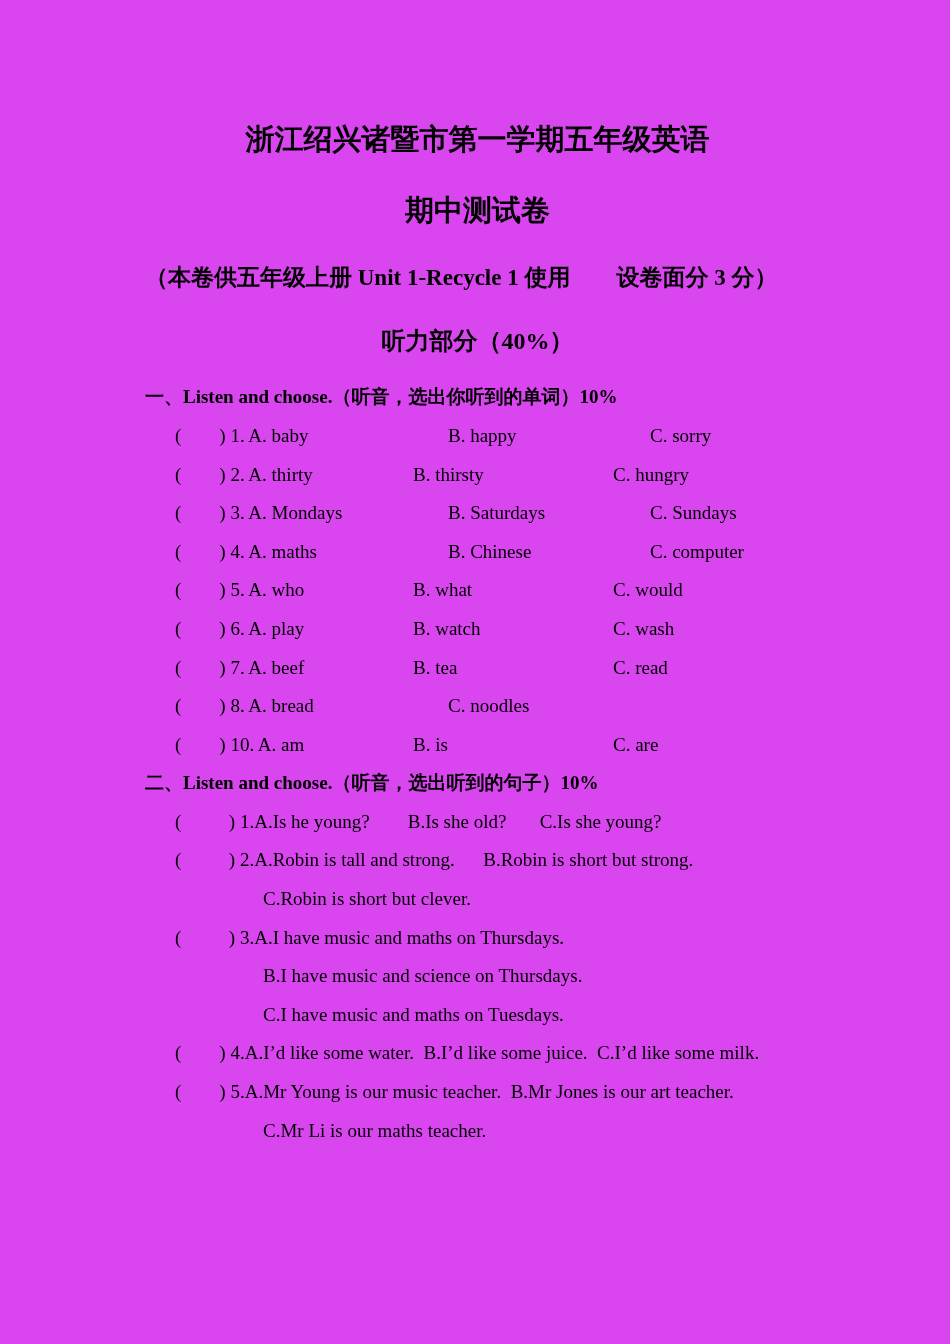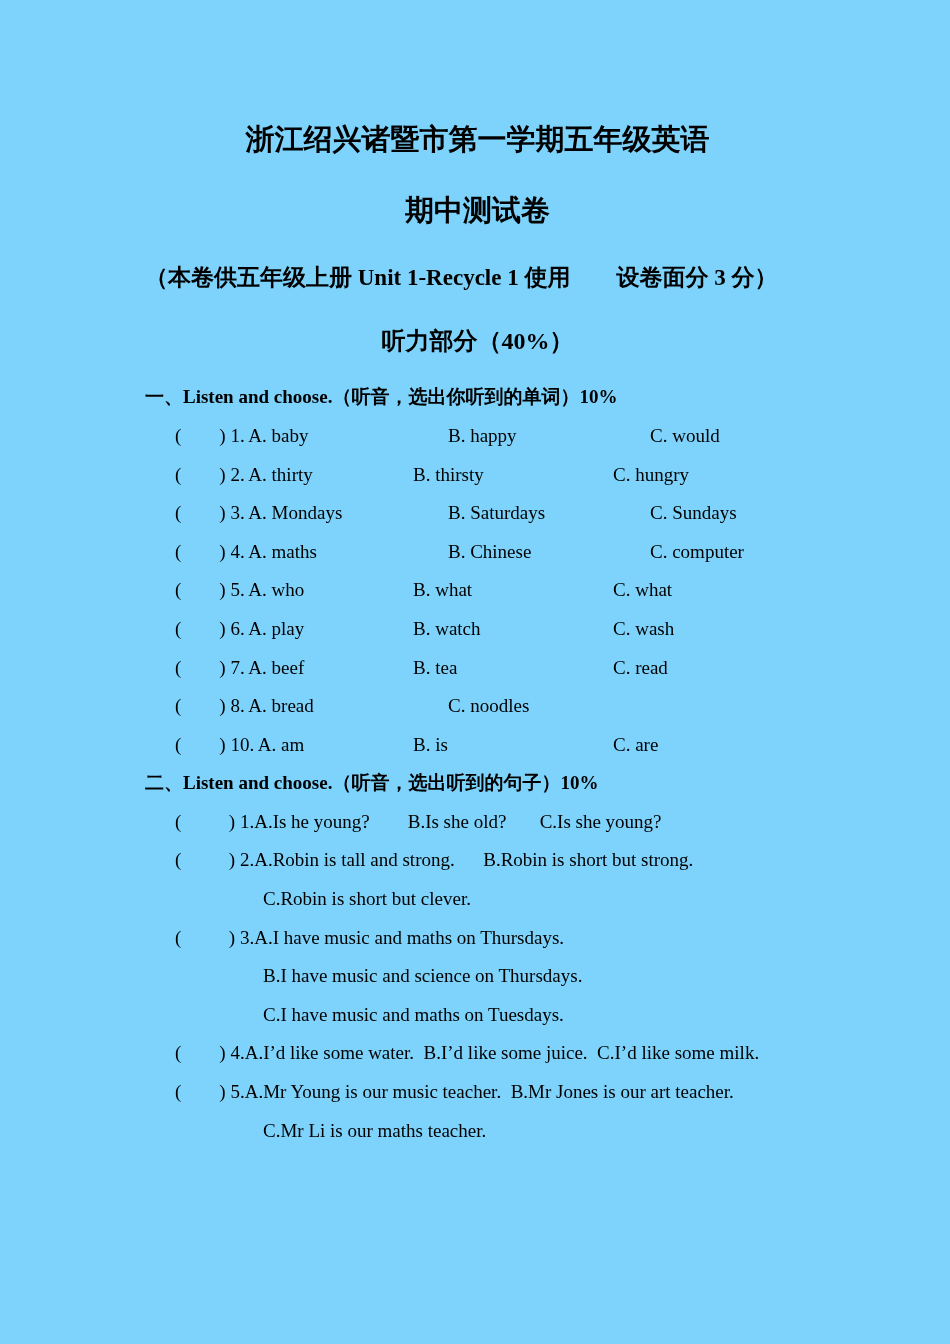"浙江绍兴诸暨市第一学期五年级英语" .page { background: #7dd3fc -> #d946ef }
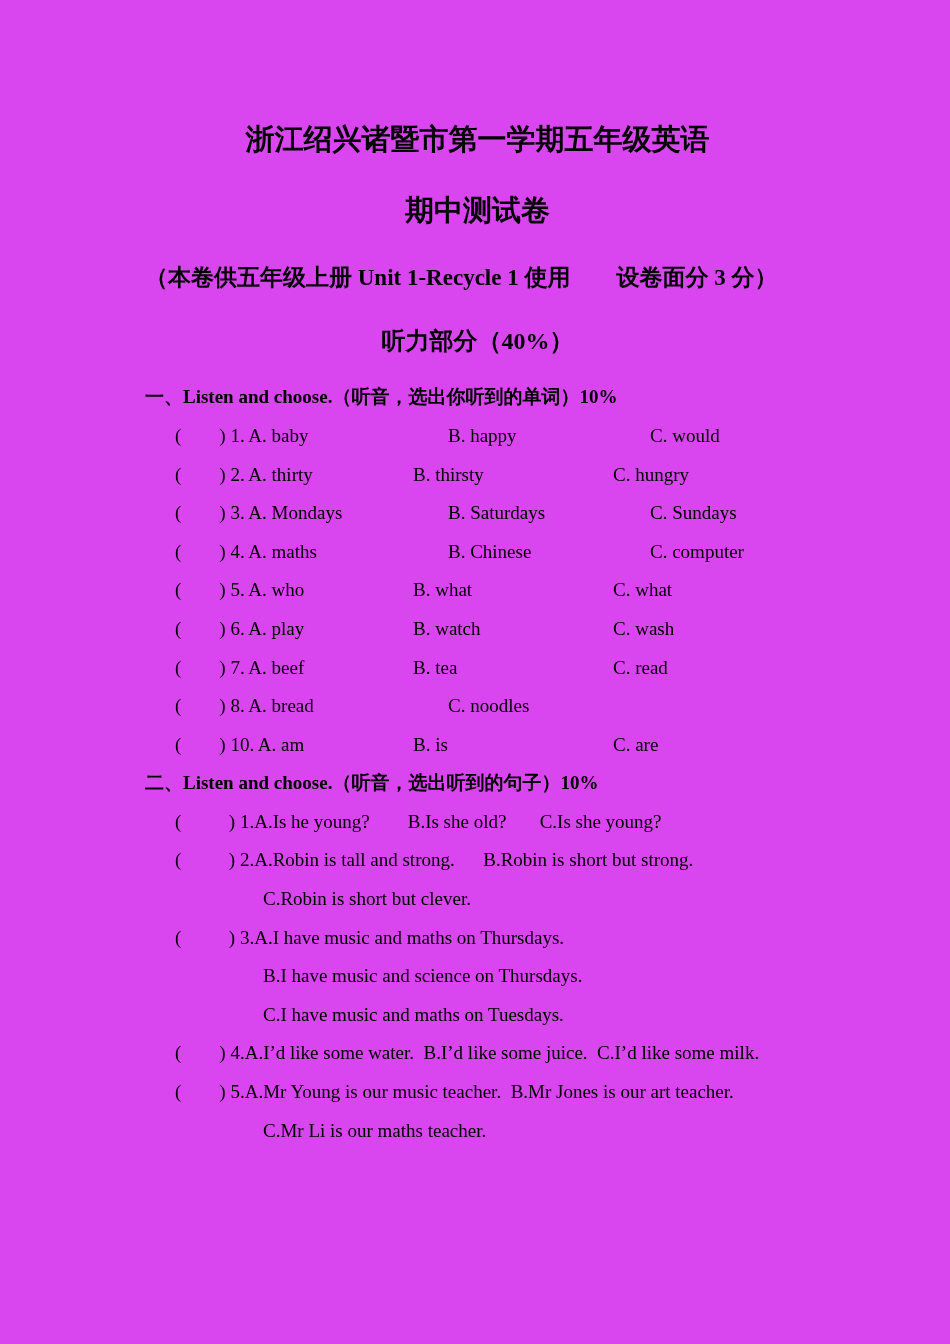"C. would" span.col-c { text: would -> sorry }
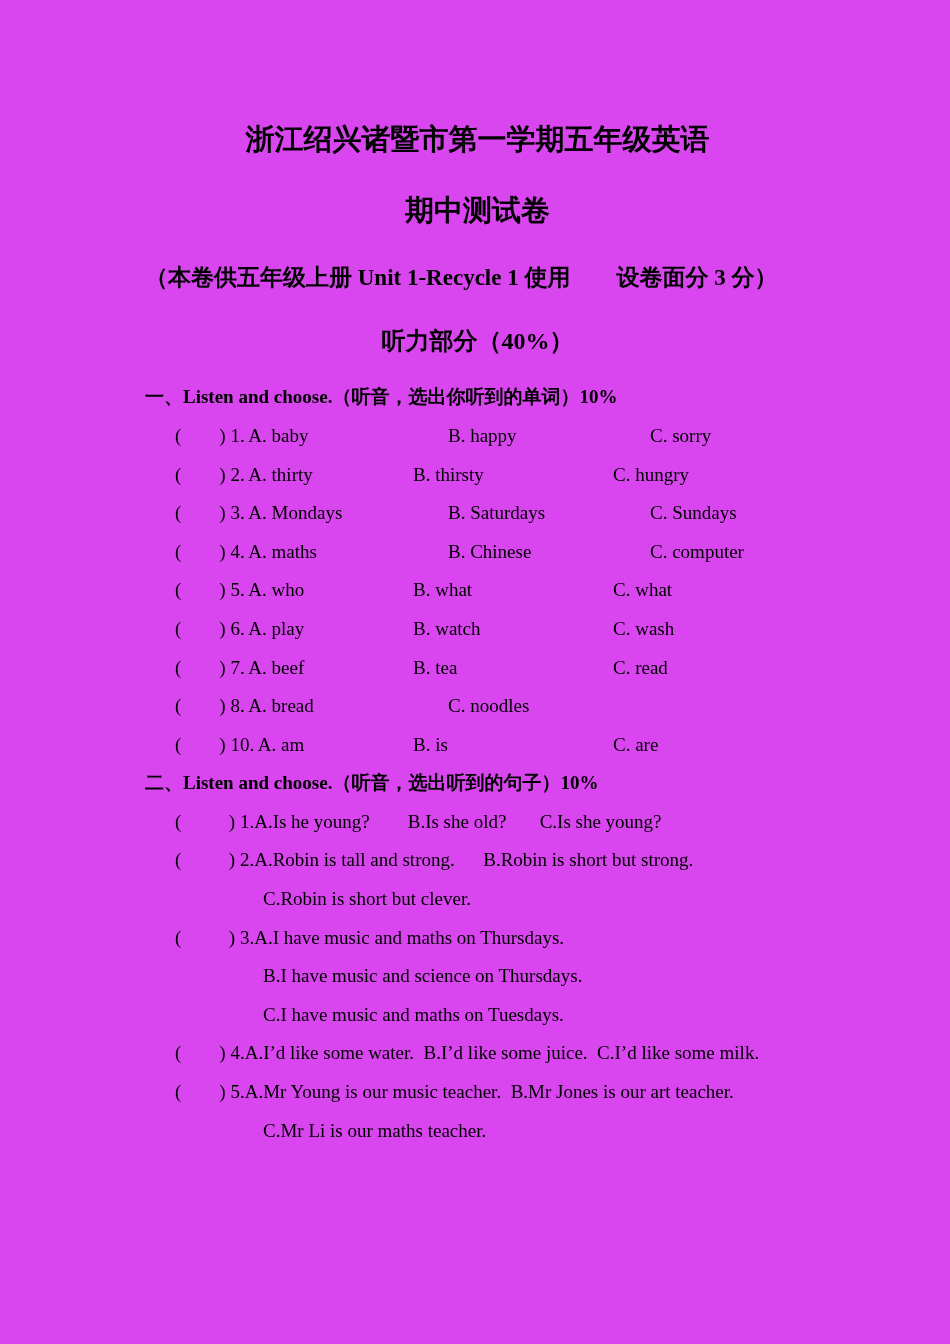"C. what" span.col-c { text: what -> would }
